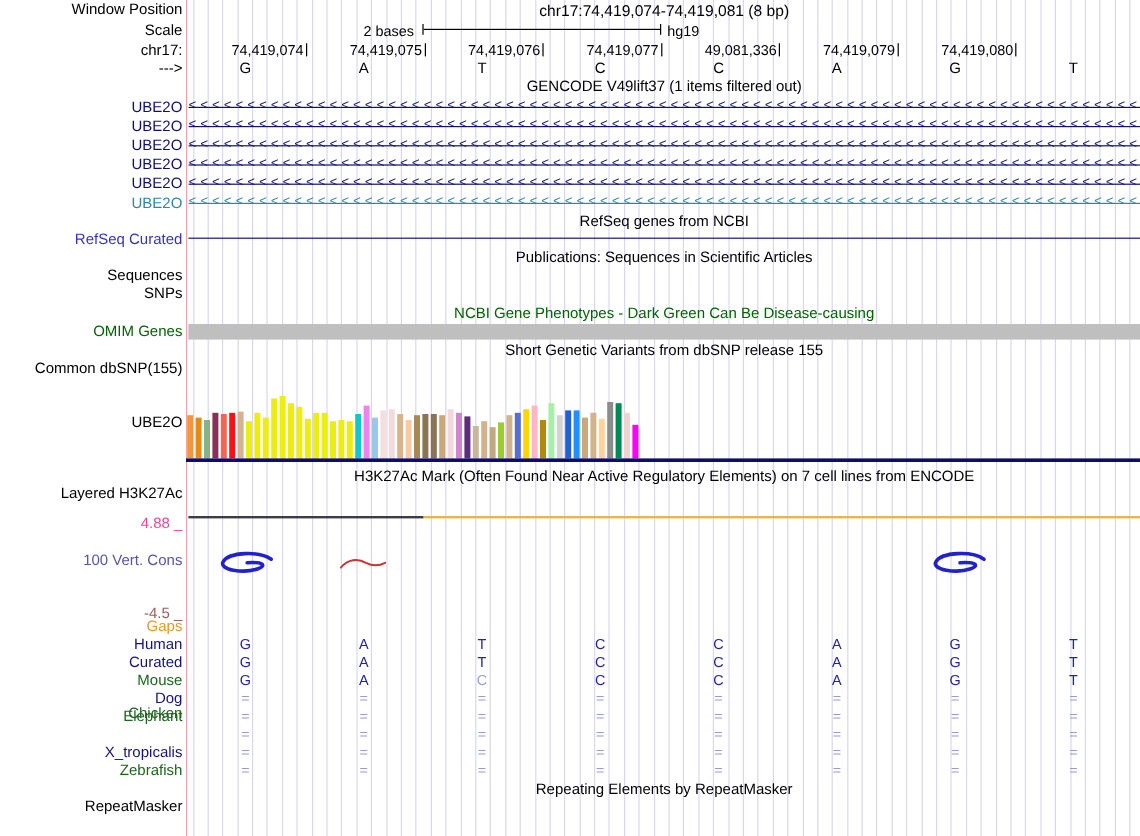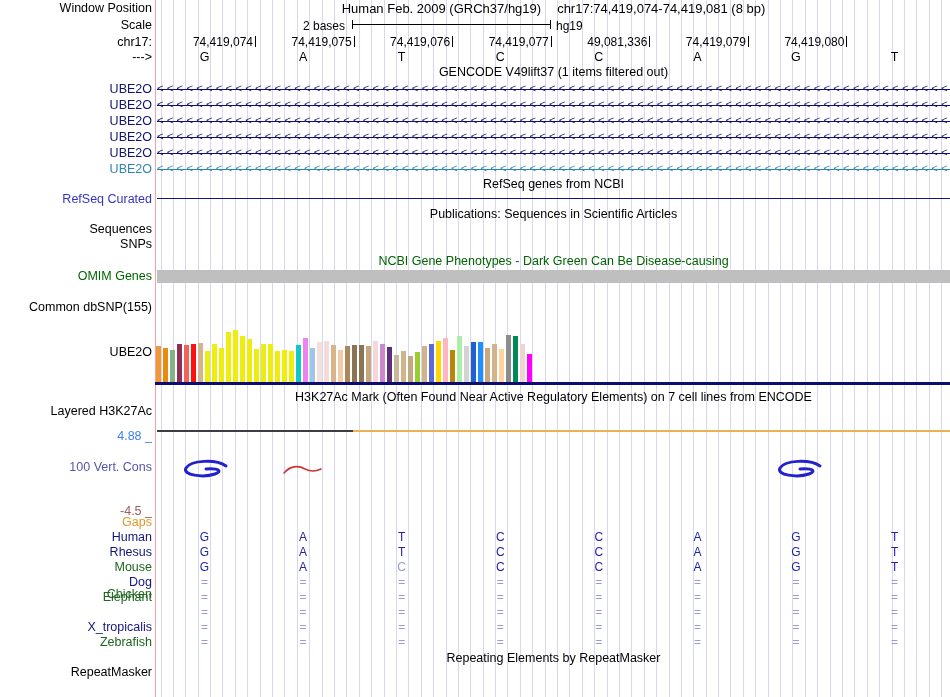"Human Feb. 2009 (GRCh37/hg19)" span { html: <span>Human Feb. 2009 (GRCh37/hg19)</span> -> none }
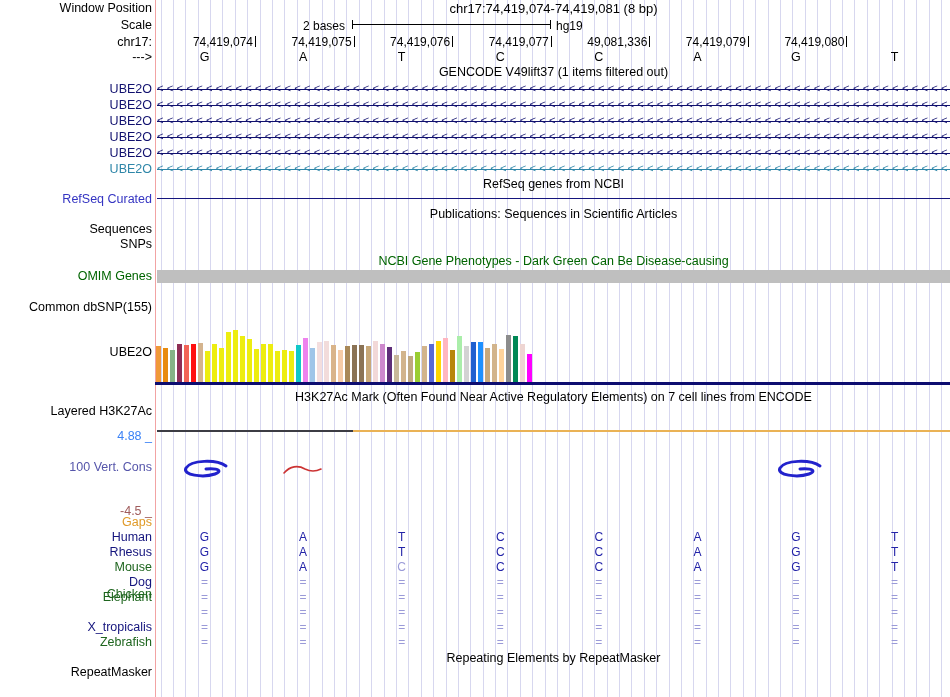"Short Genetic Variants from dbSNP" div.ttitle { html: none -> <div>Short Genetic Variants from dbSNP release 155</div> }
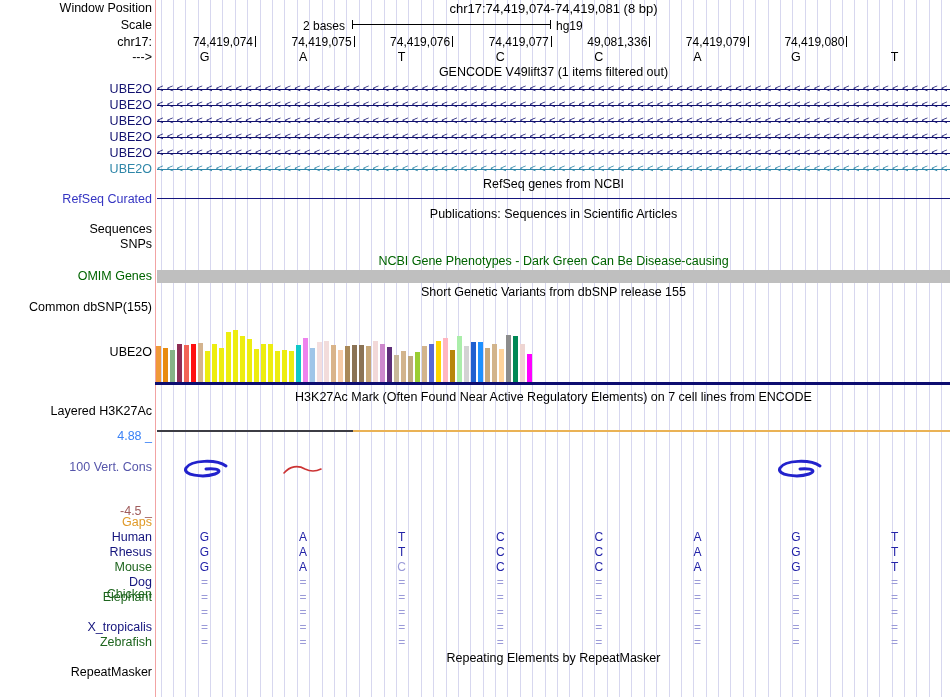"4.88 _" div.glabel { color: #3b82f6 -> #ec4899 }
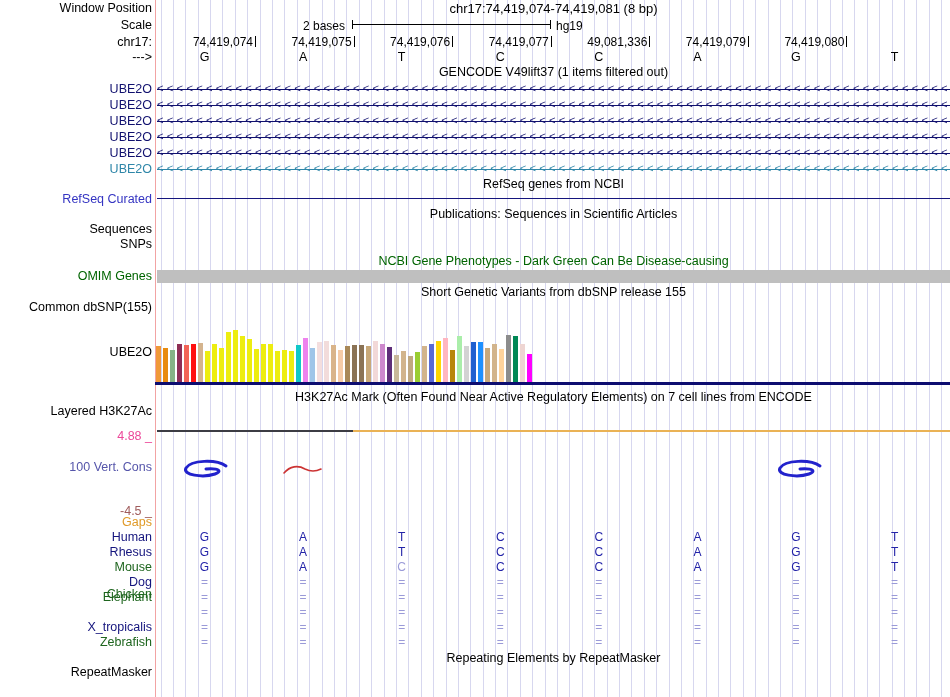"Rhesus" div.glabel { text: Rhesus -> Curated }
